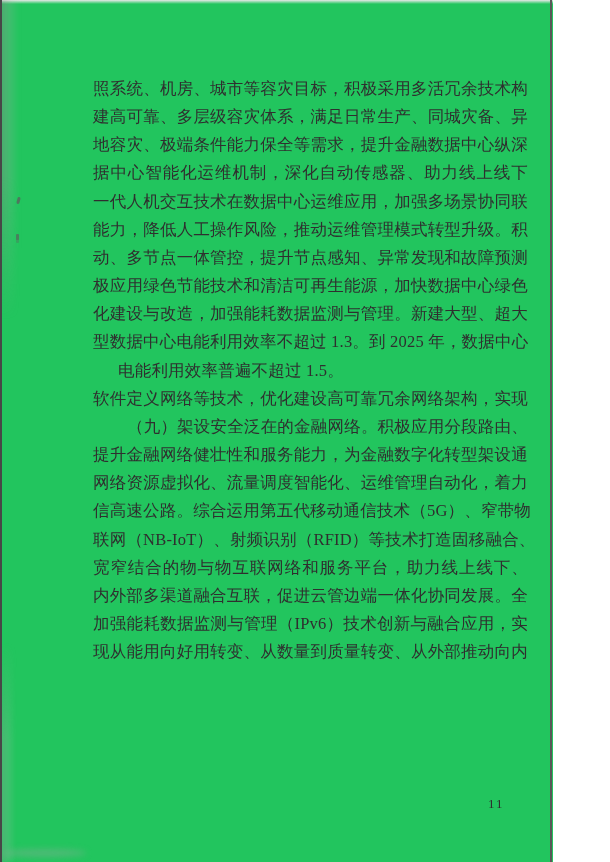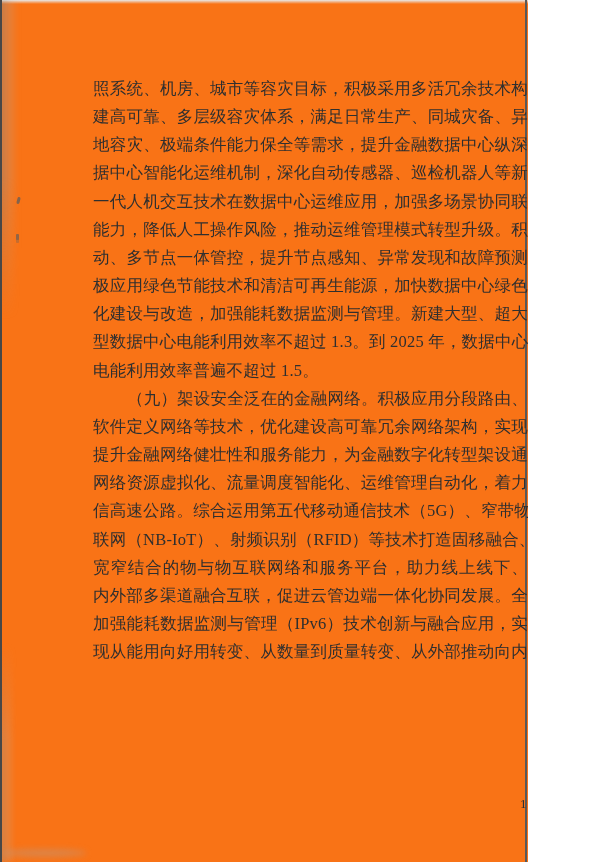"照系统、机房、城市等容灾目标，积极采用多活冗余技术构" .page { background: #f97316 -> #22c55e; padding-left: 24px -> none; width: 504px -> 553px }
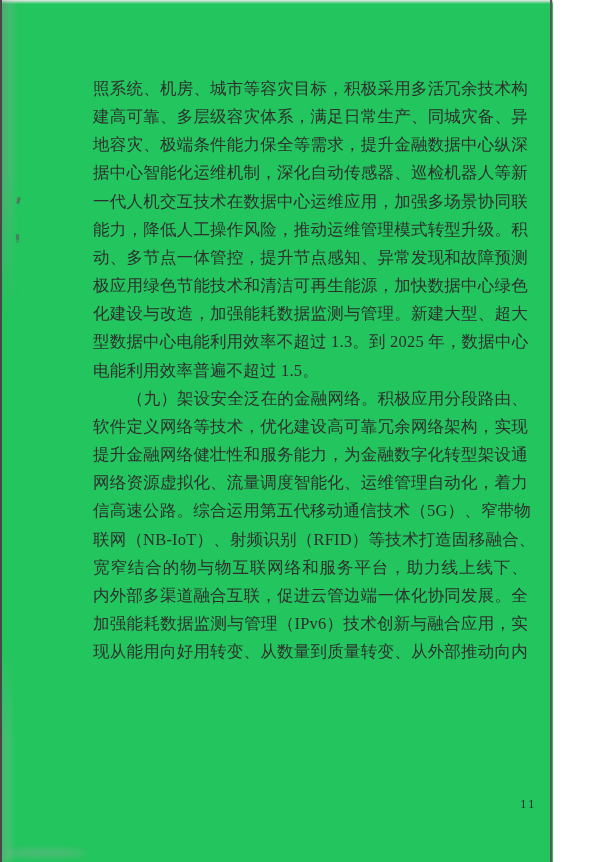"据中心智能化运维机制，深化自动传感器、巡检机器人等新" div.line { text: 巡检机器人等新 -> 助力线上线下 }
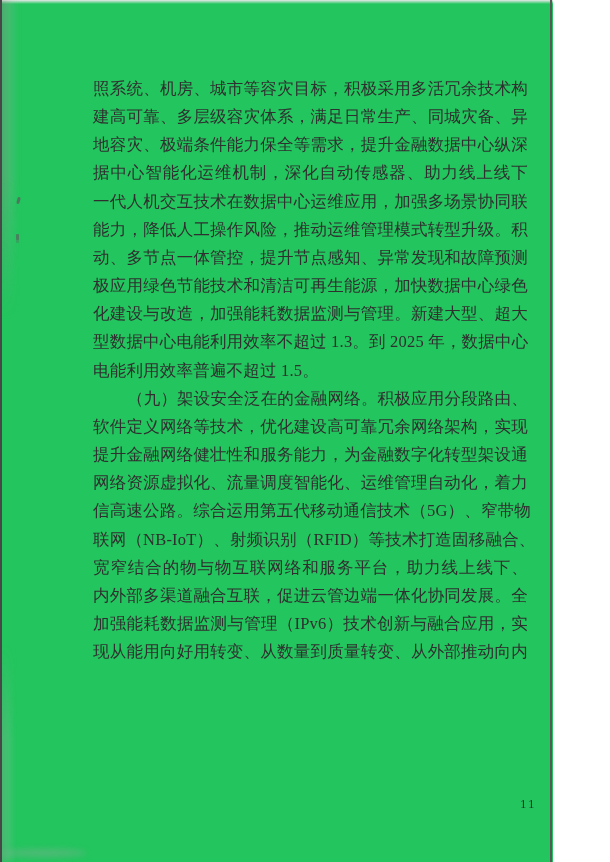"电能利用效率普遍不超过 1.5。" .line.para-end { margin-left: none -> 25px }
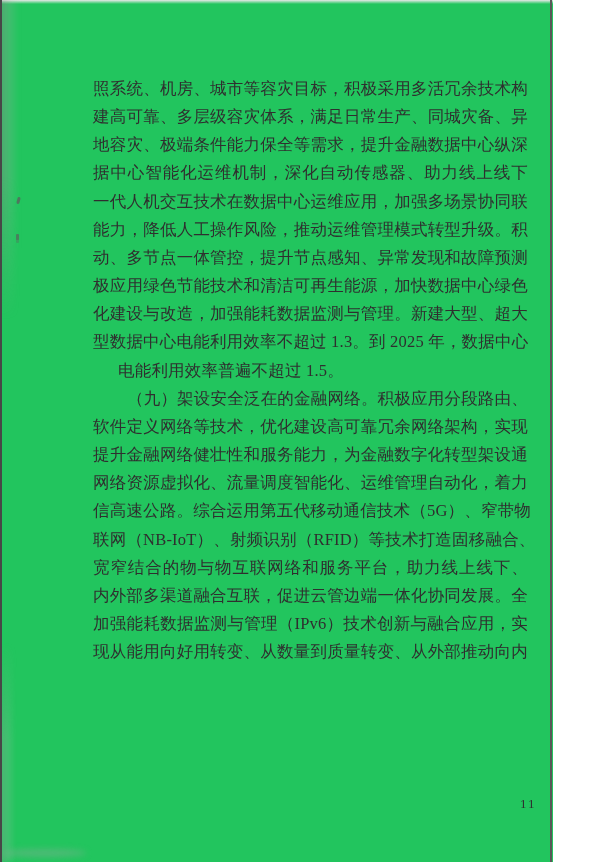"（九）架设安全泛在的金融网络。积极应用分段路由、" div.line { order: before "软件定义网络等技术，优化建设高可靠冗余网络架构，实现" -> after "软件定义网络等技术，优化建设高可靠冗余网络架构，实现" }
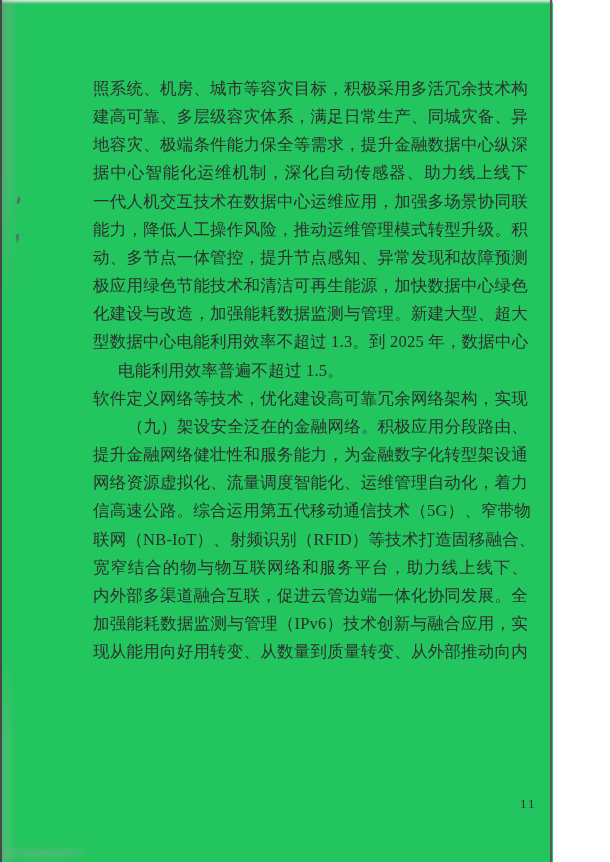"11" .page-number { left: 520px -> 488px }
